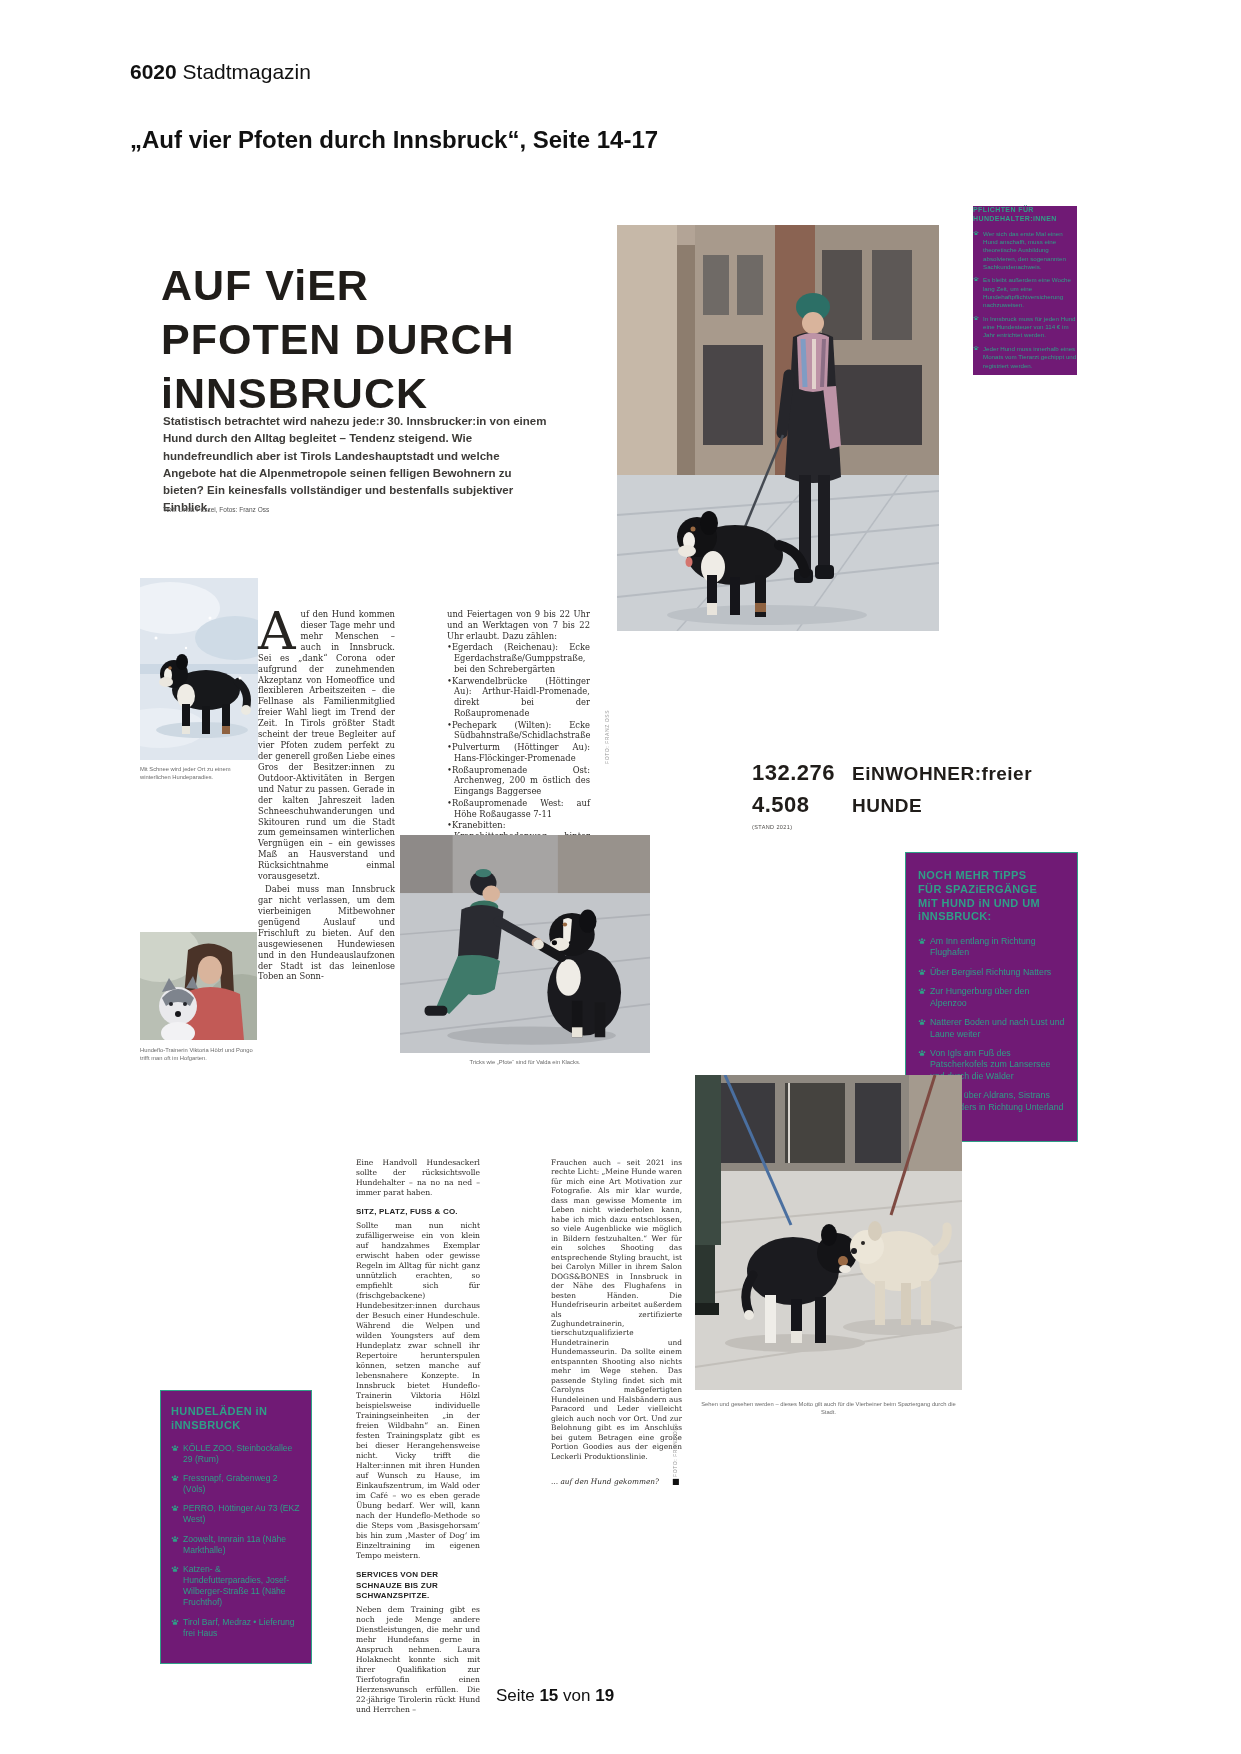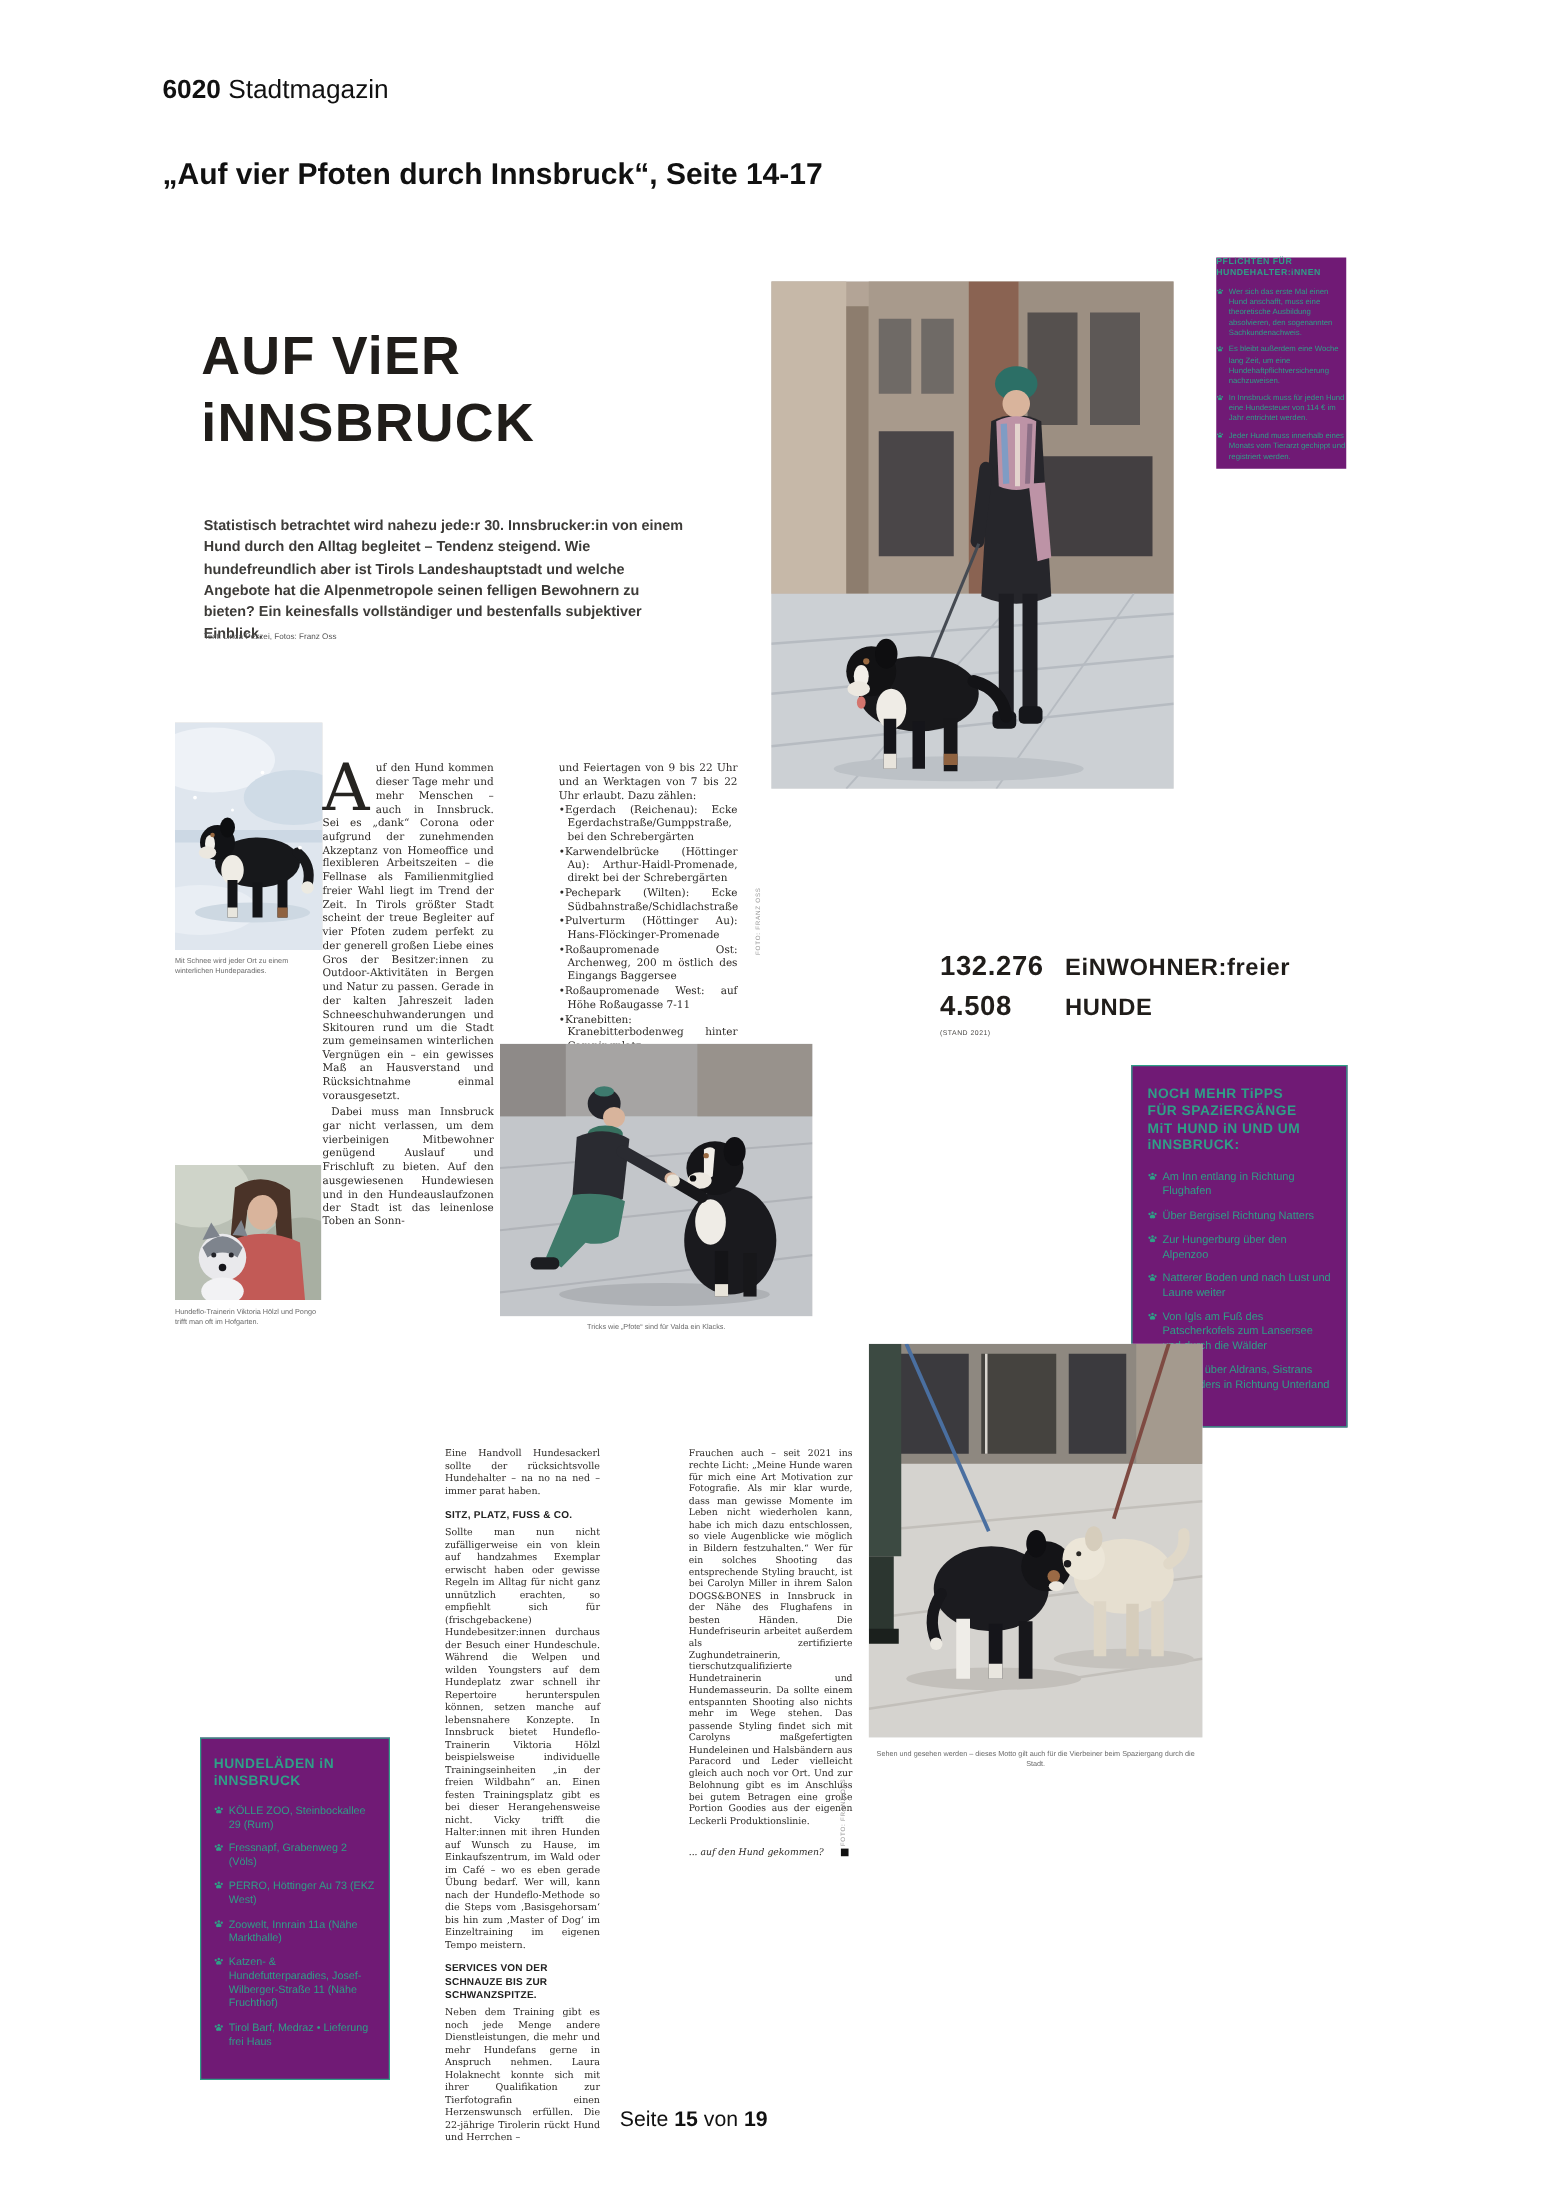"PFOTEN DURCH" div { html: none -> <div>PFOTEN DURCH</div> }
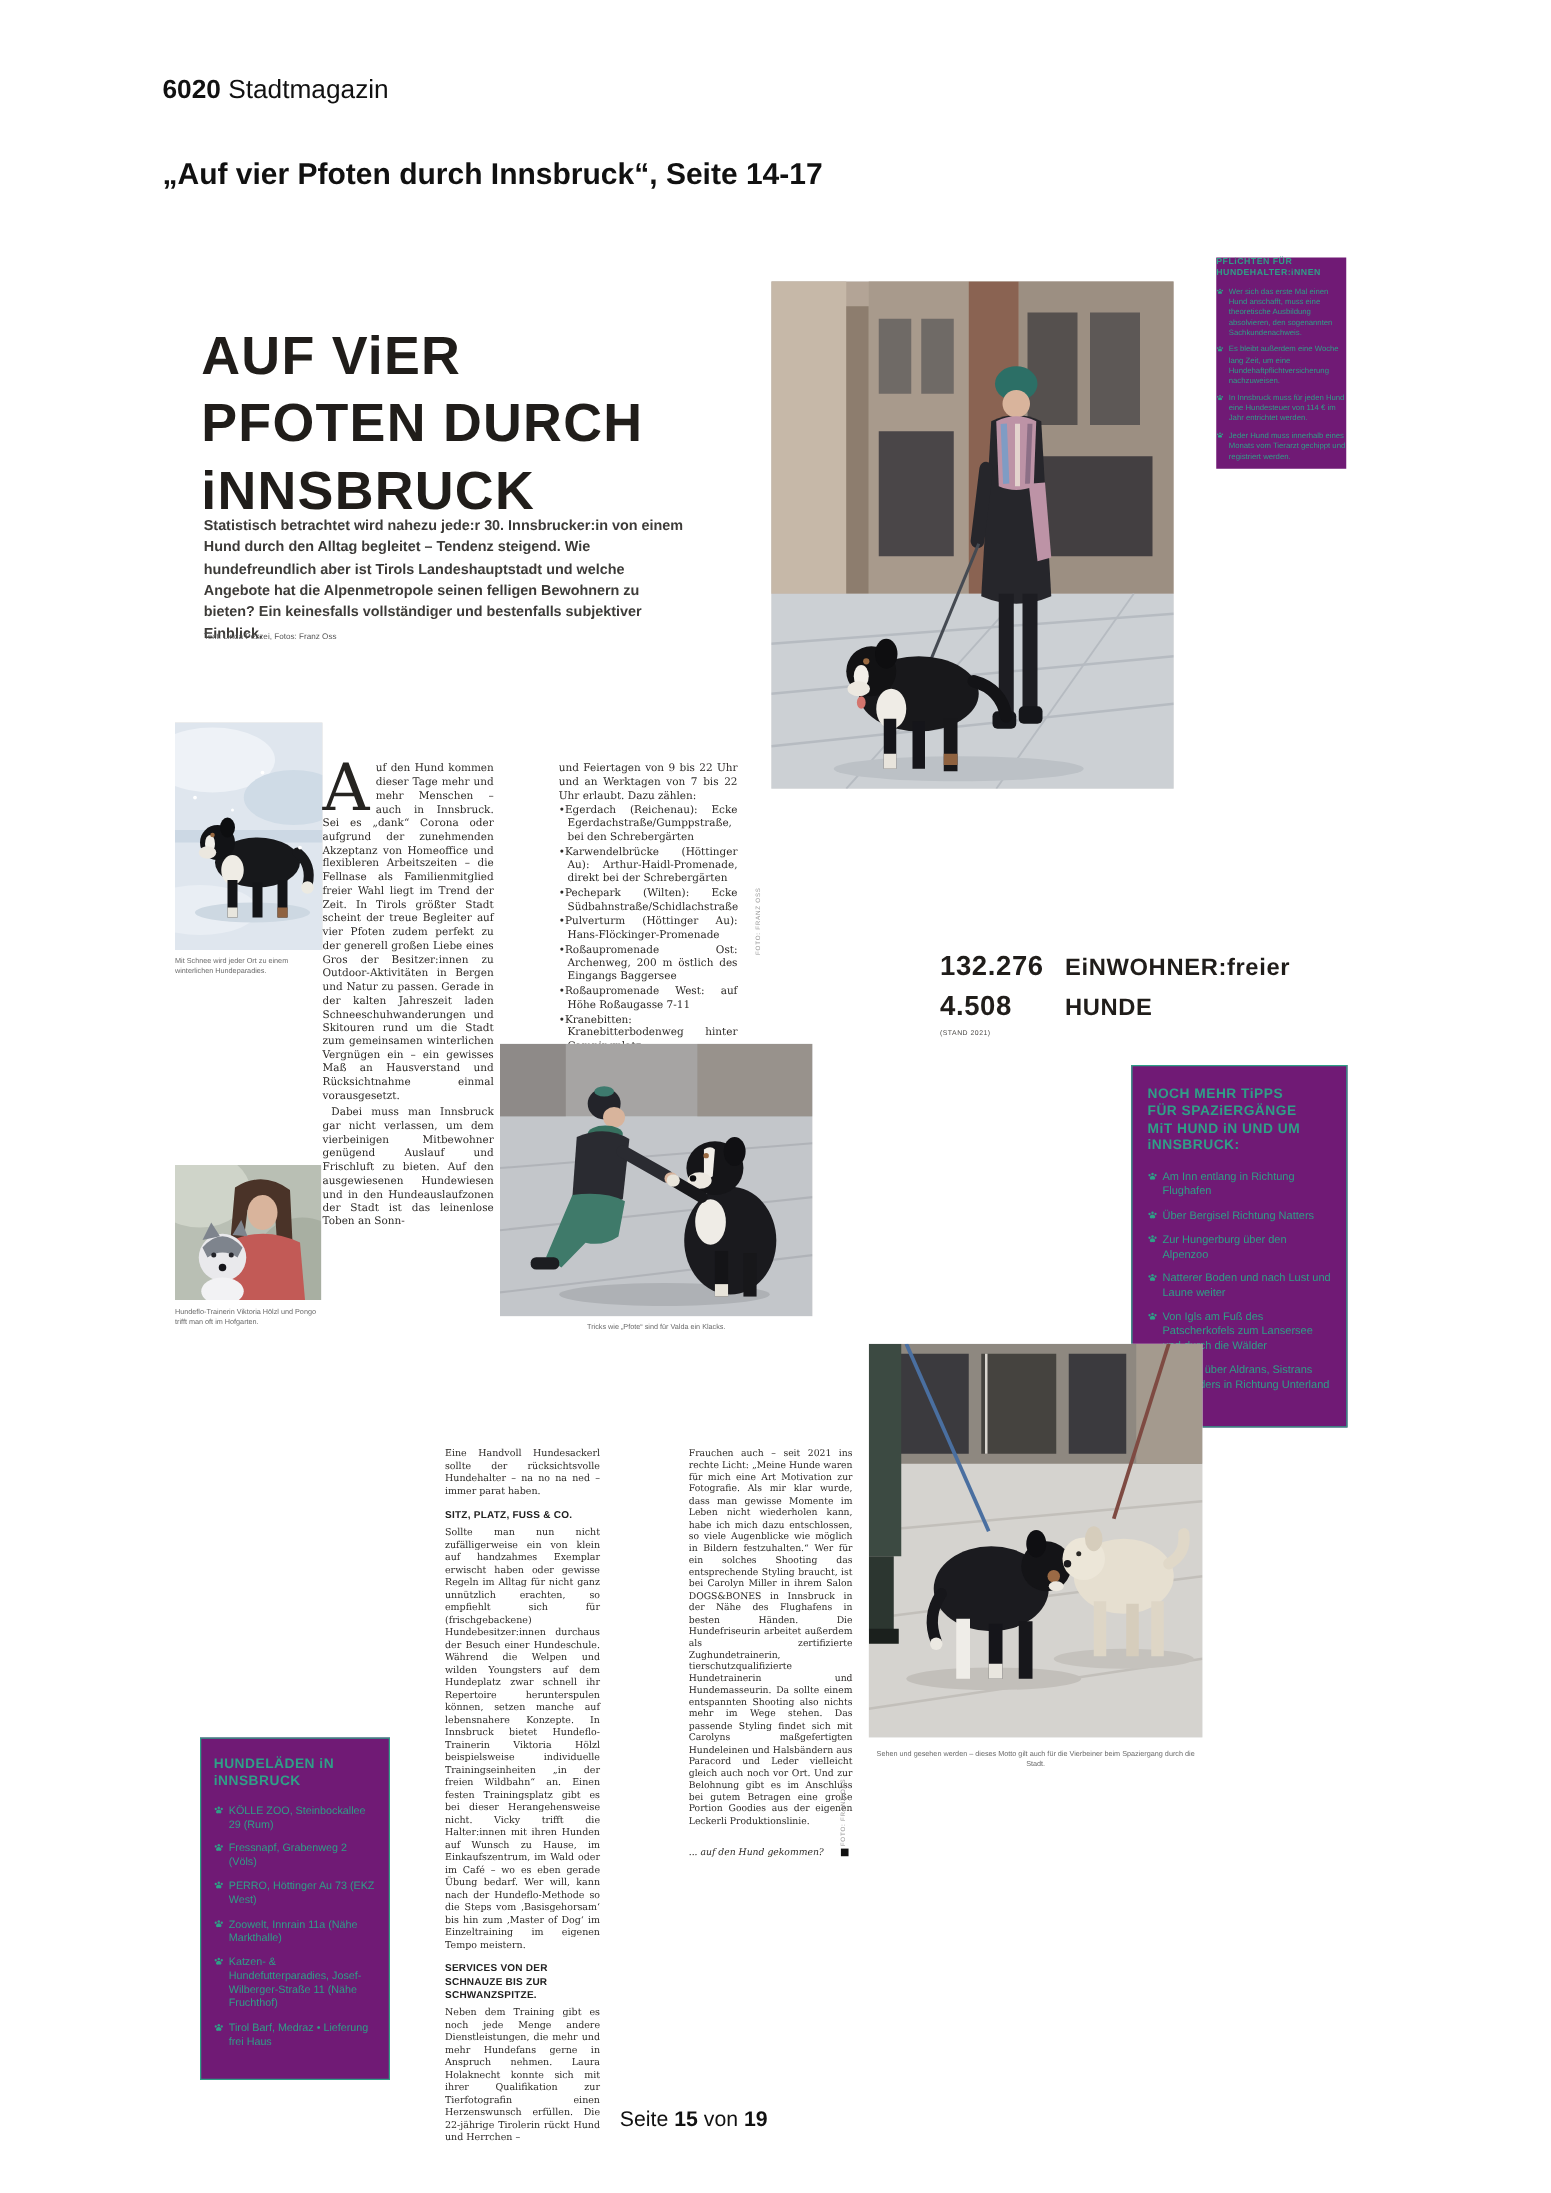"Karwendelbrücke (Höttinger Au):" div.zone { text: Schrebergärten -> Roßaupromenade }
